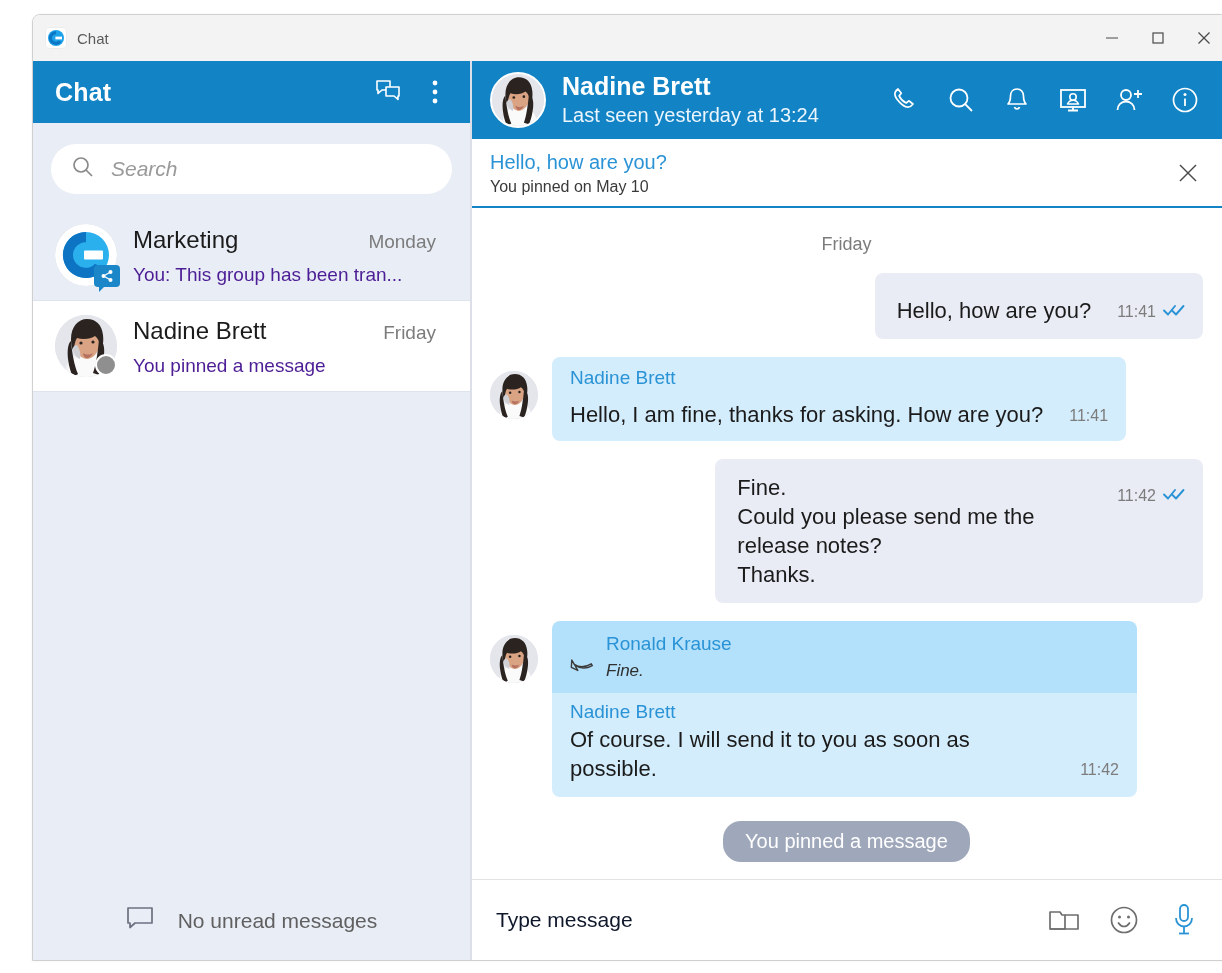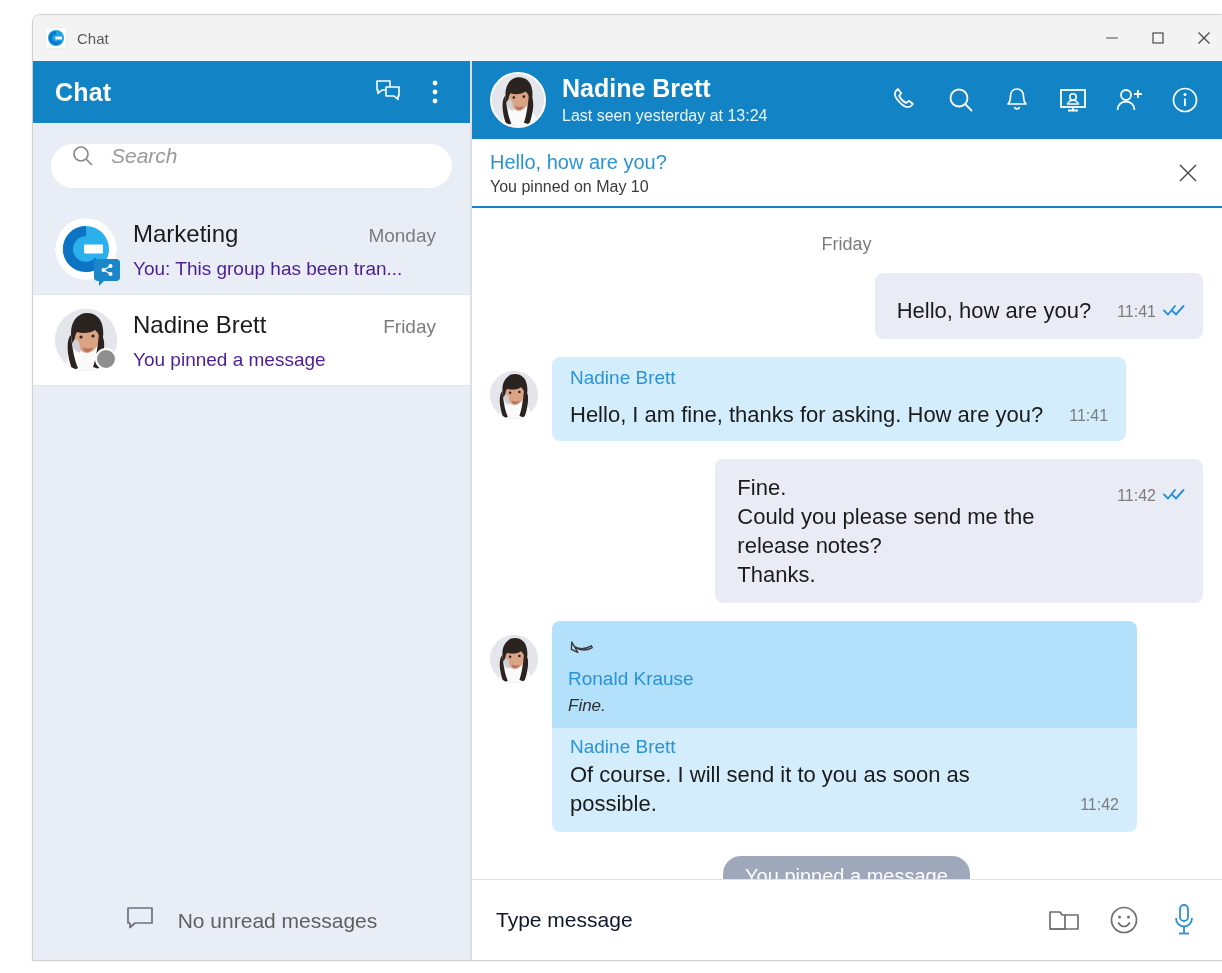"Last seen yesterday at 13:24" .conv-status { font-size: 16px -> 20px }
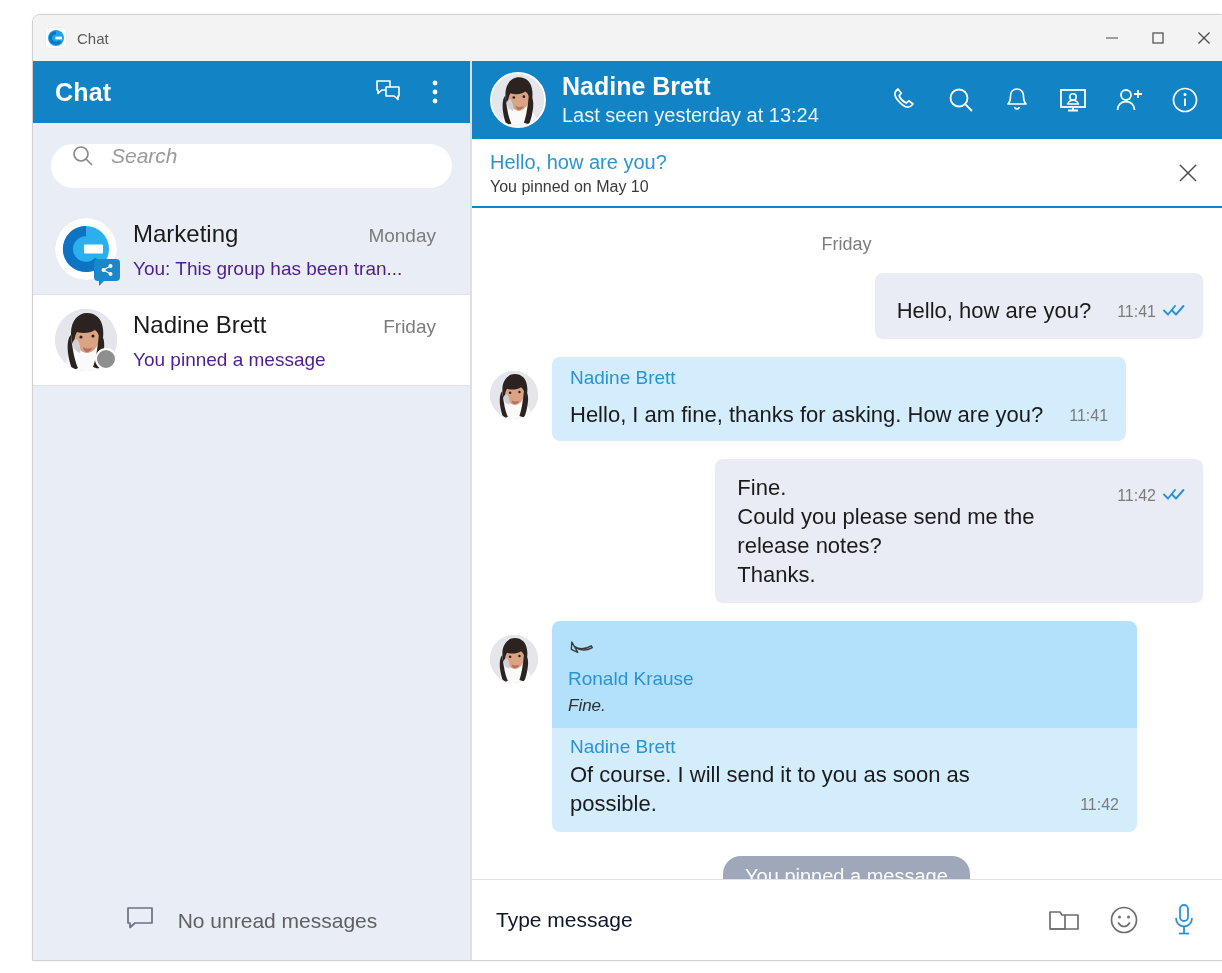"Search" .search-box { align-items: none -> center; height: 44px -> 50px }
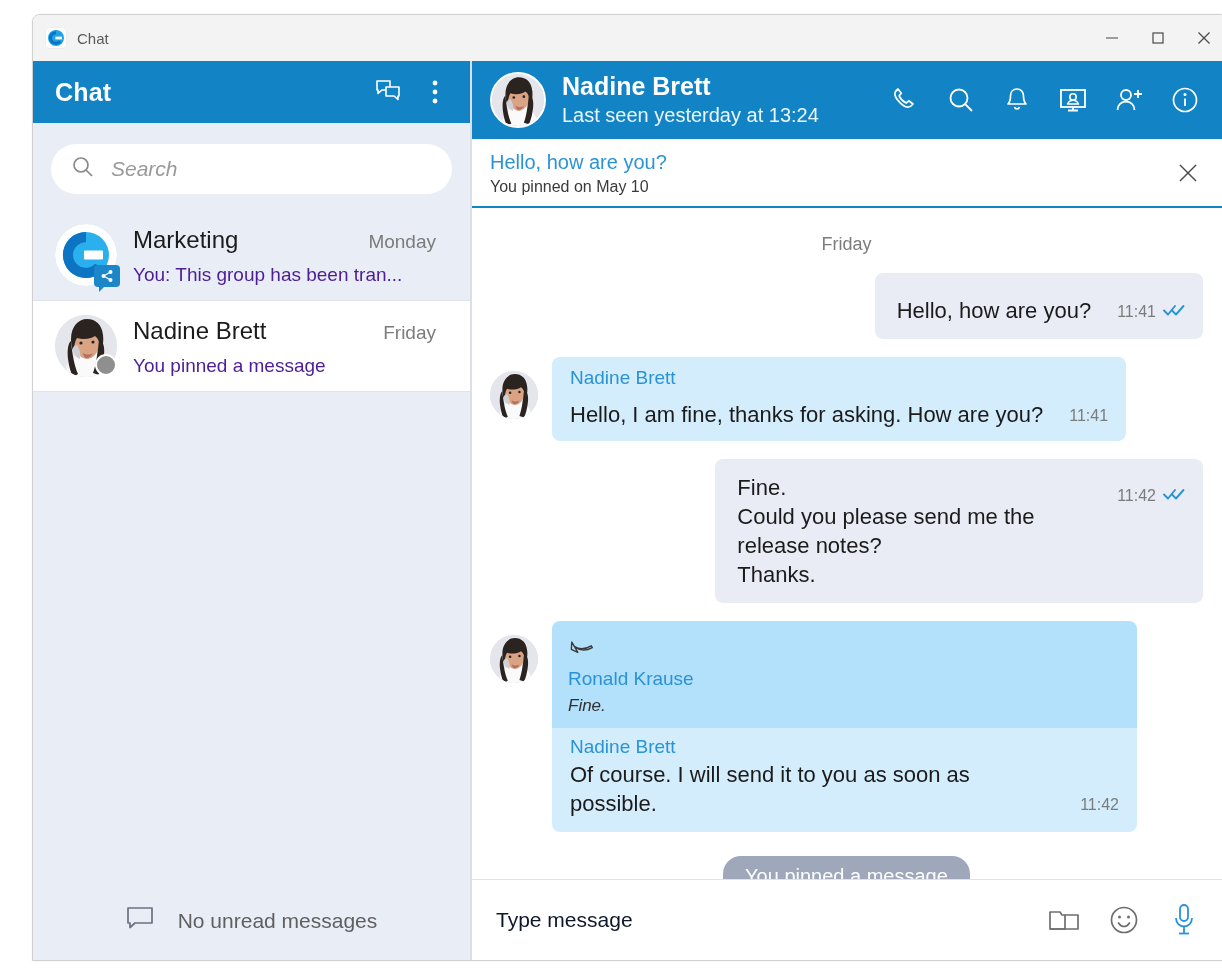"Ronald Krause" .quote { align-items: flex-start -> flex-end; flex-direction: column -> none; gap: 5px -> 12px }
